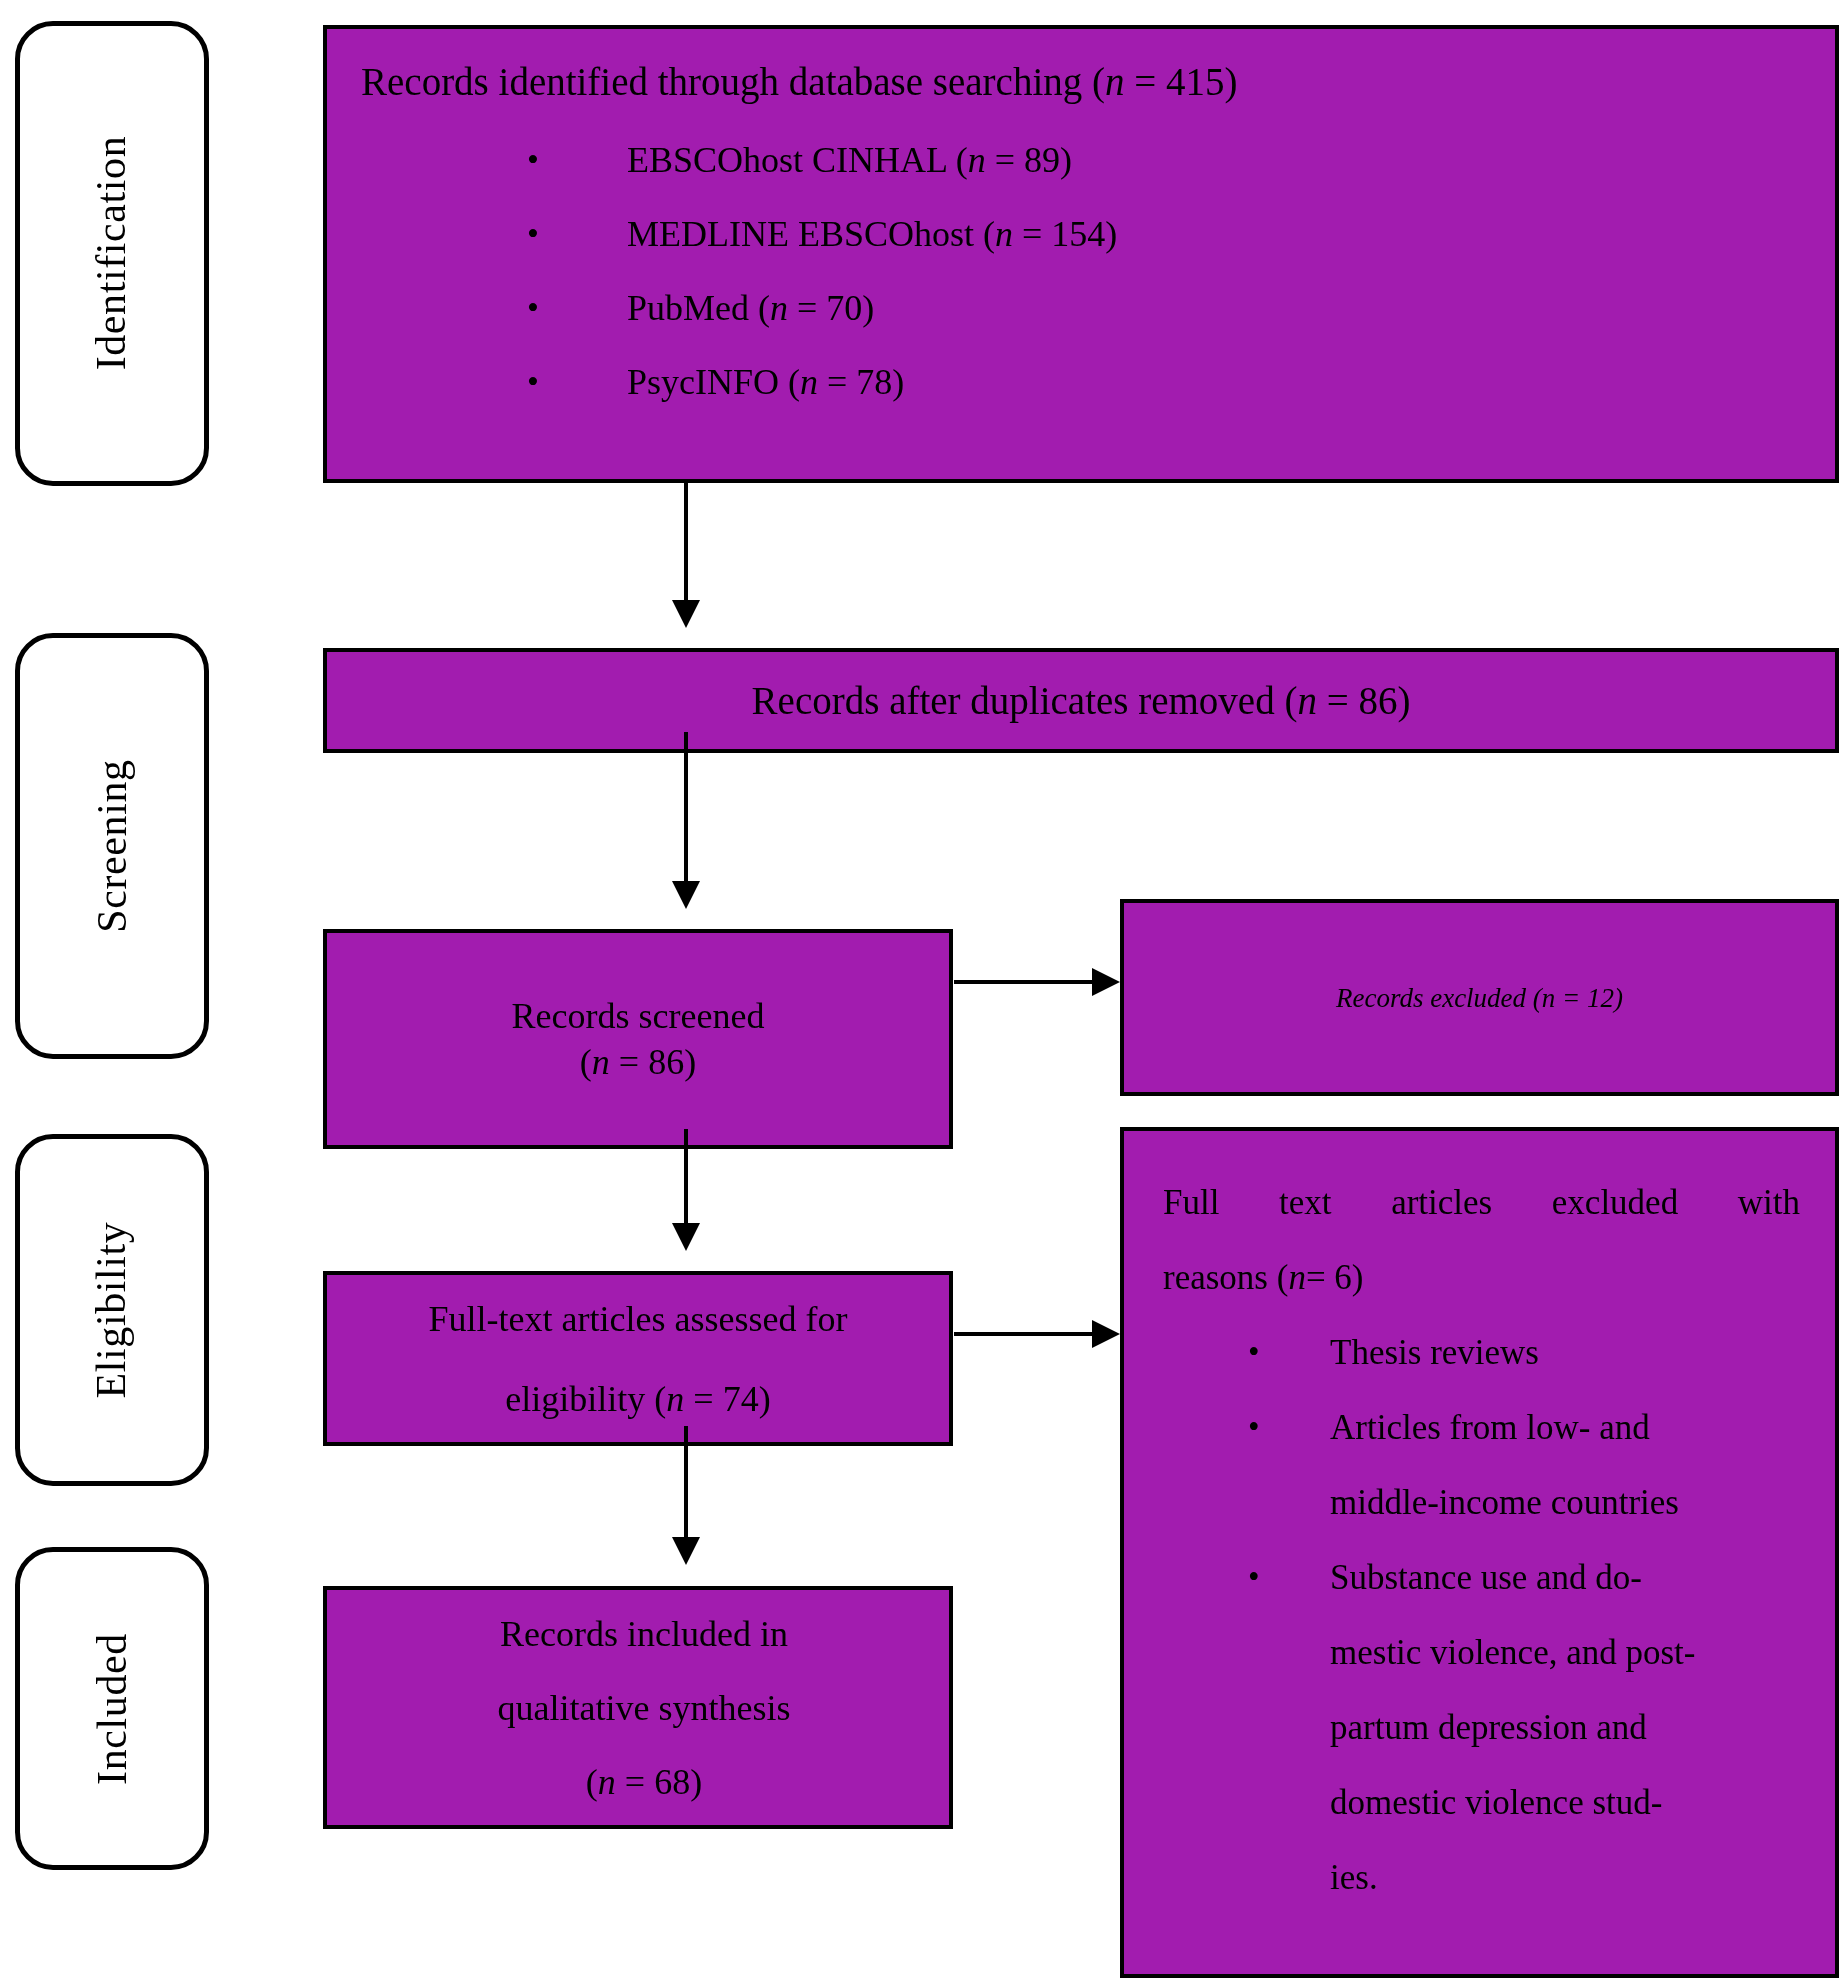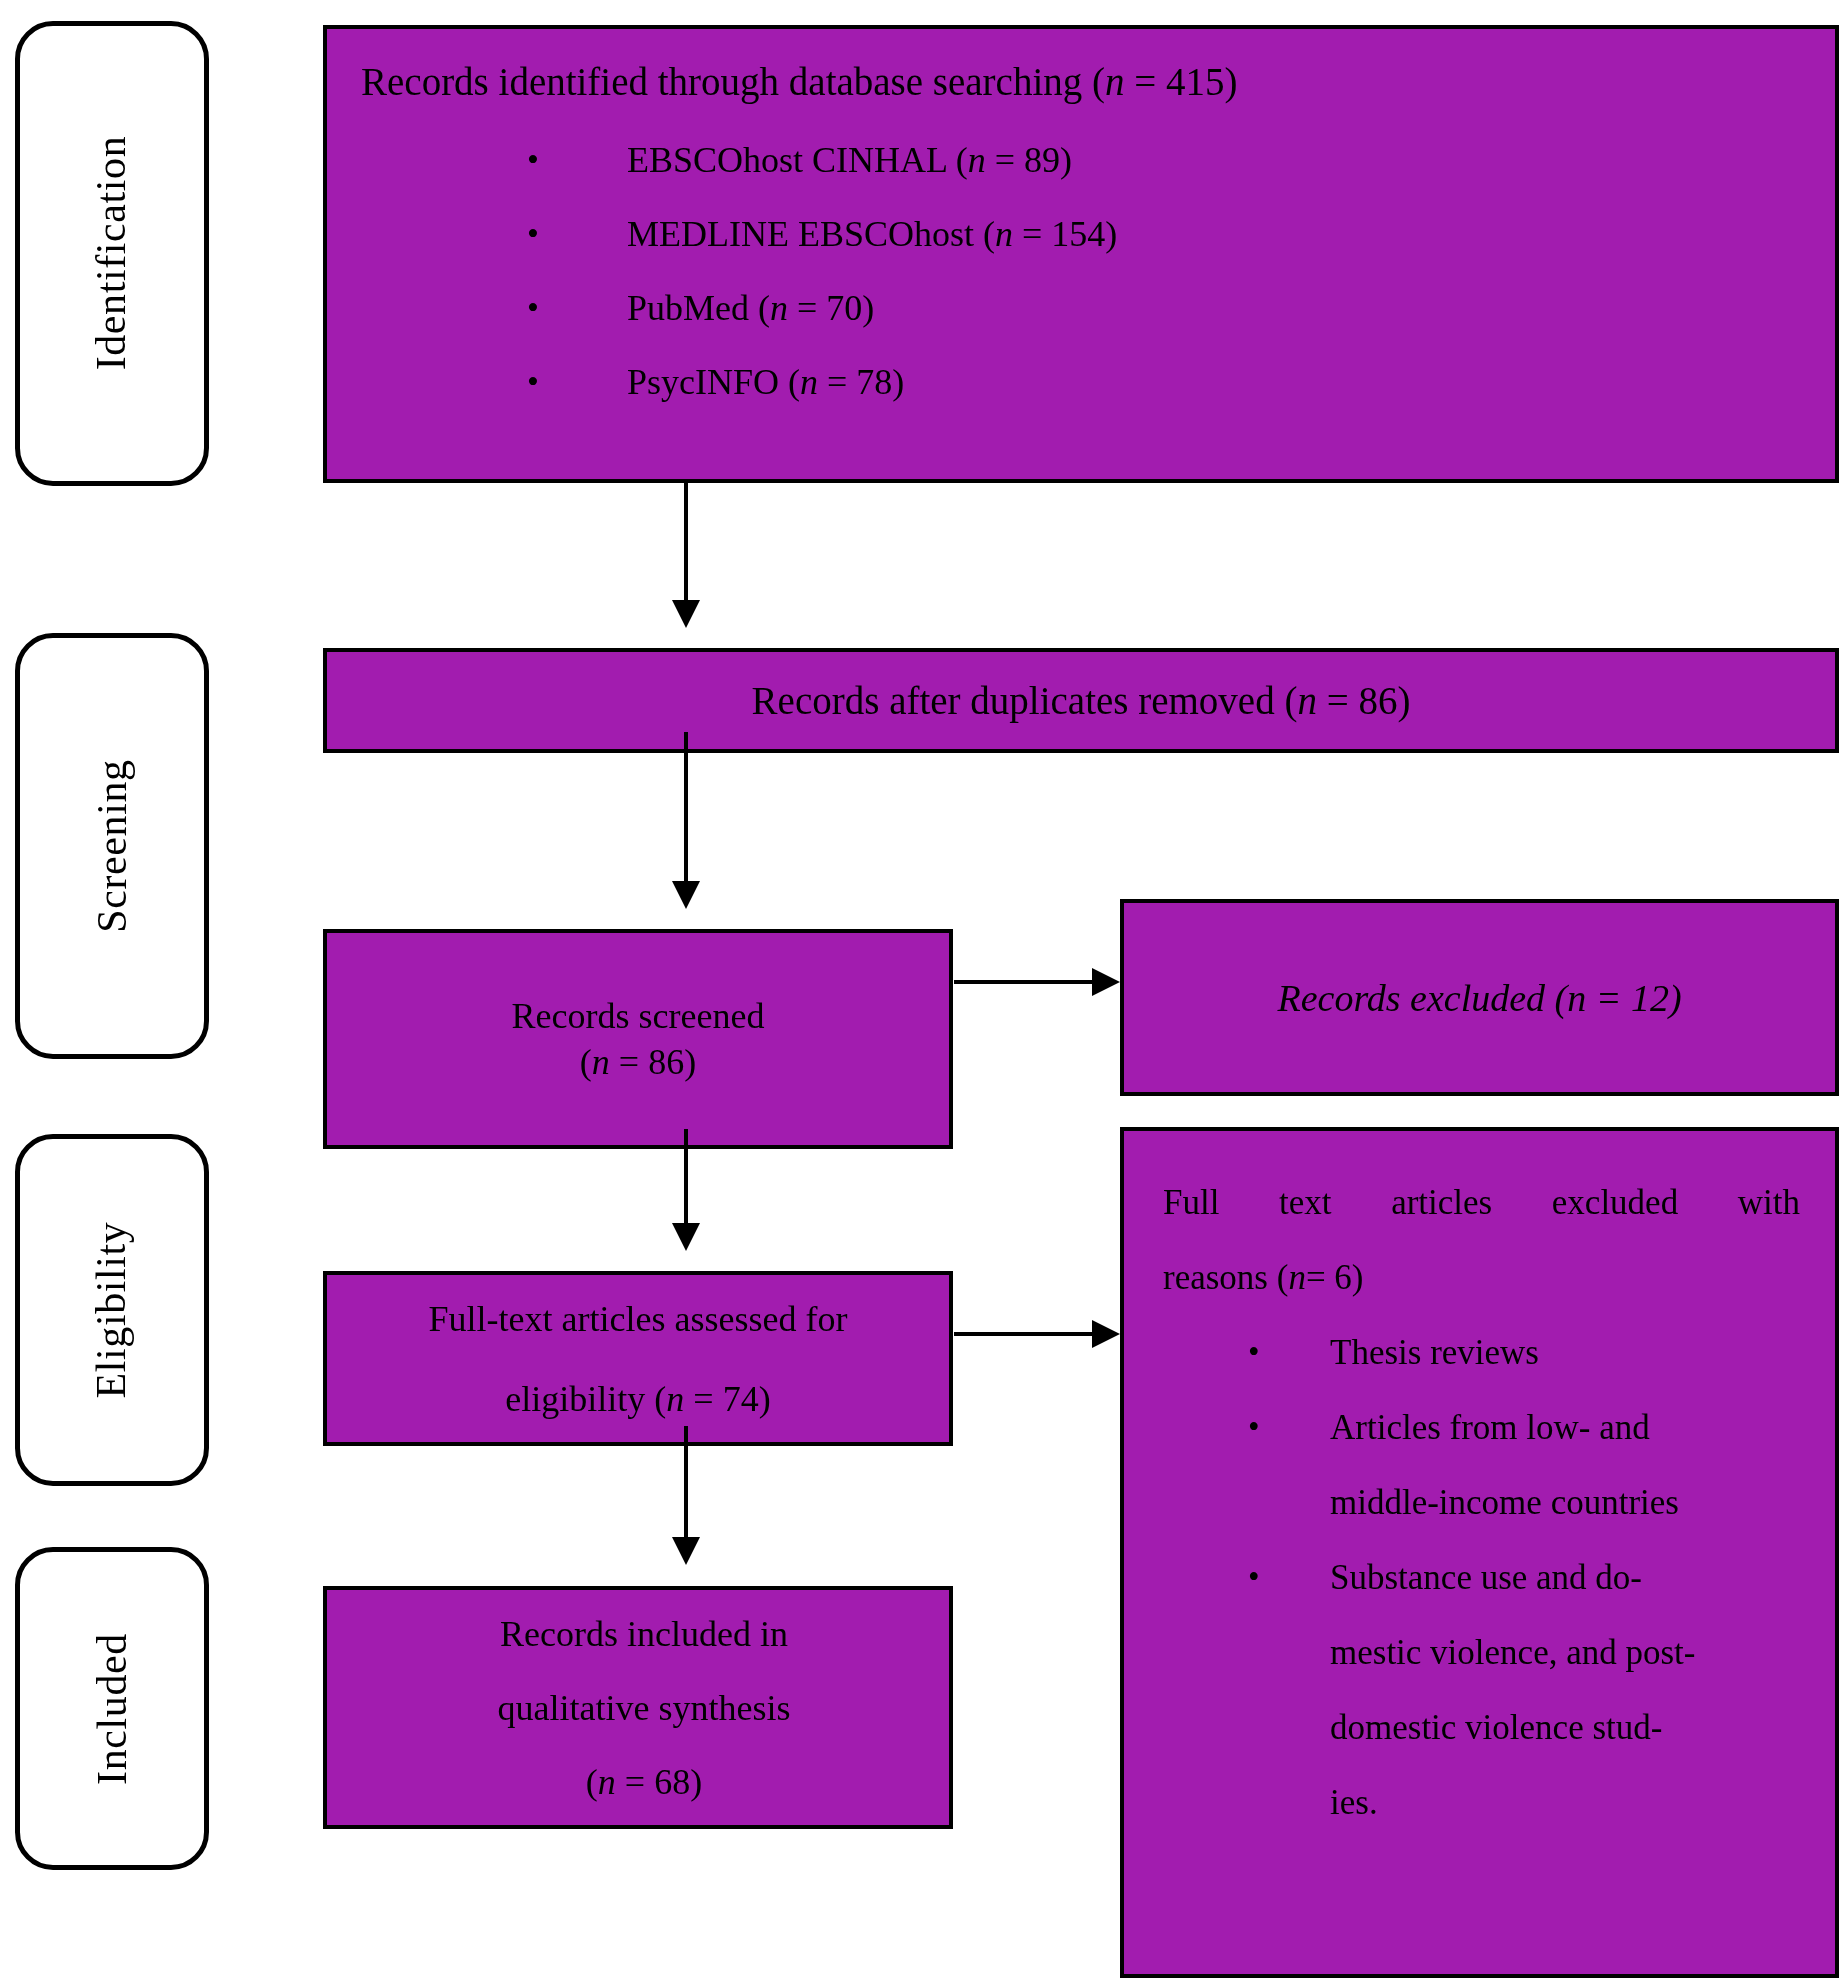"Records excluded (n = 12)" .box-d { font-size: 38px -> 27px }
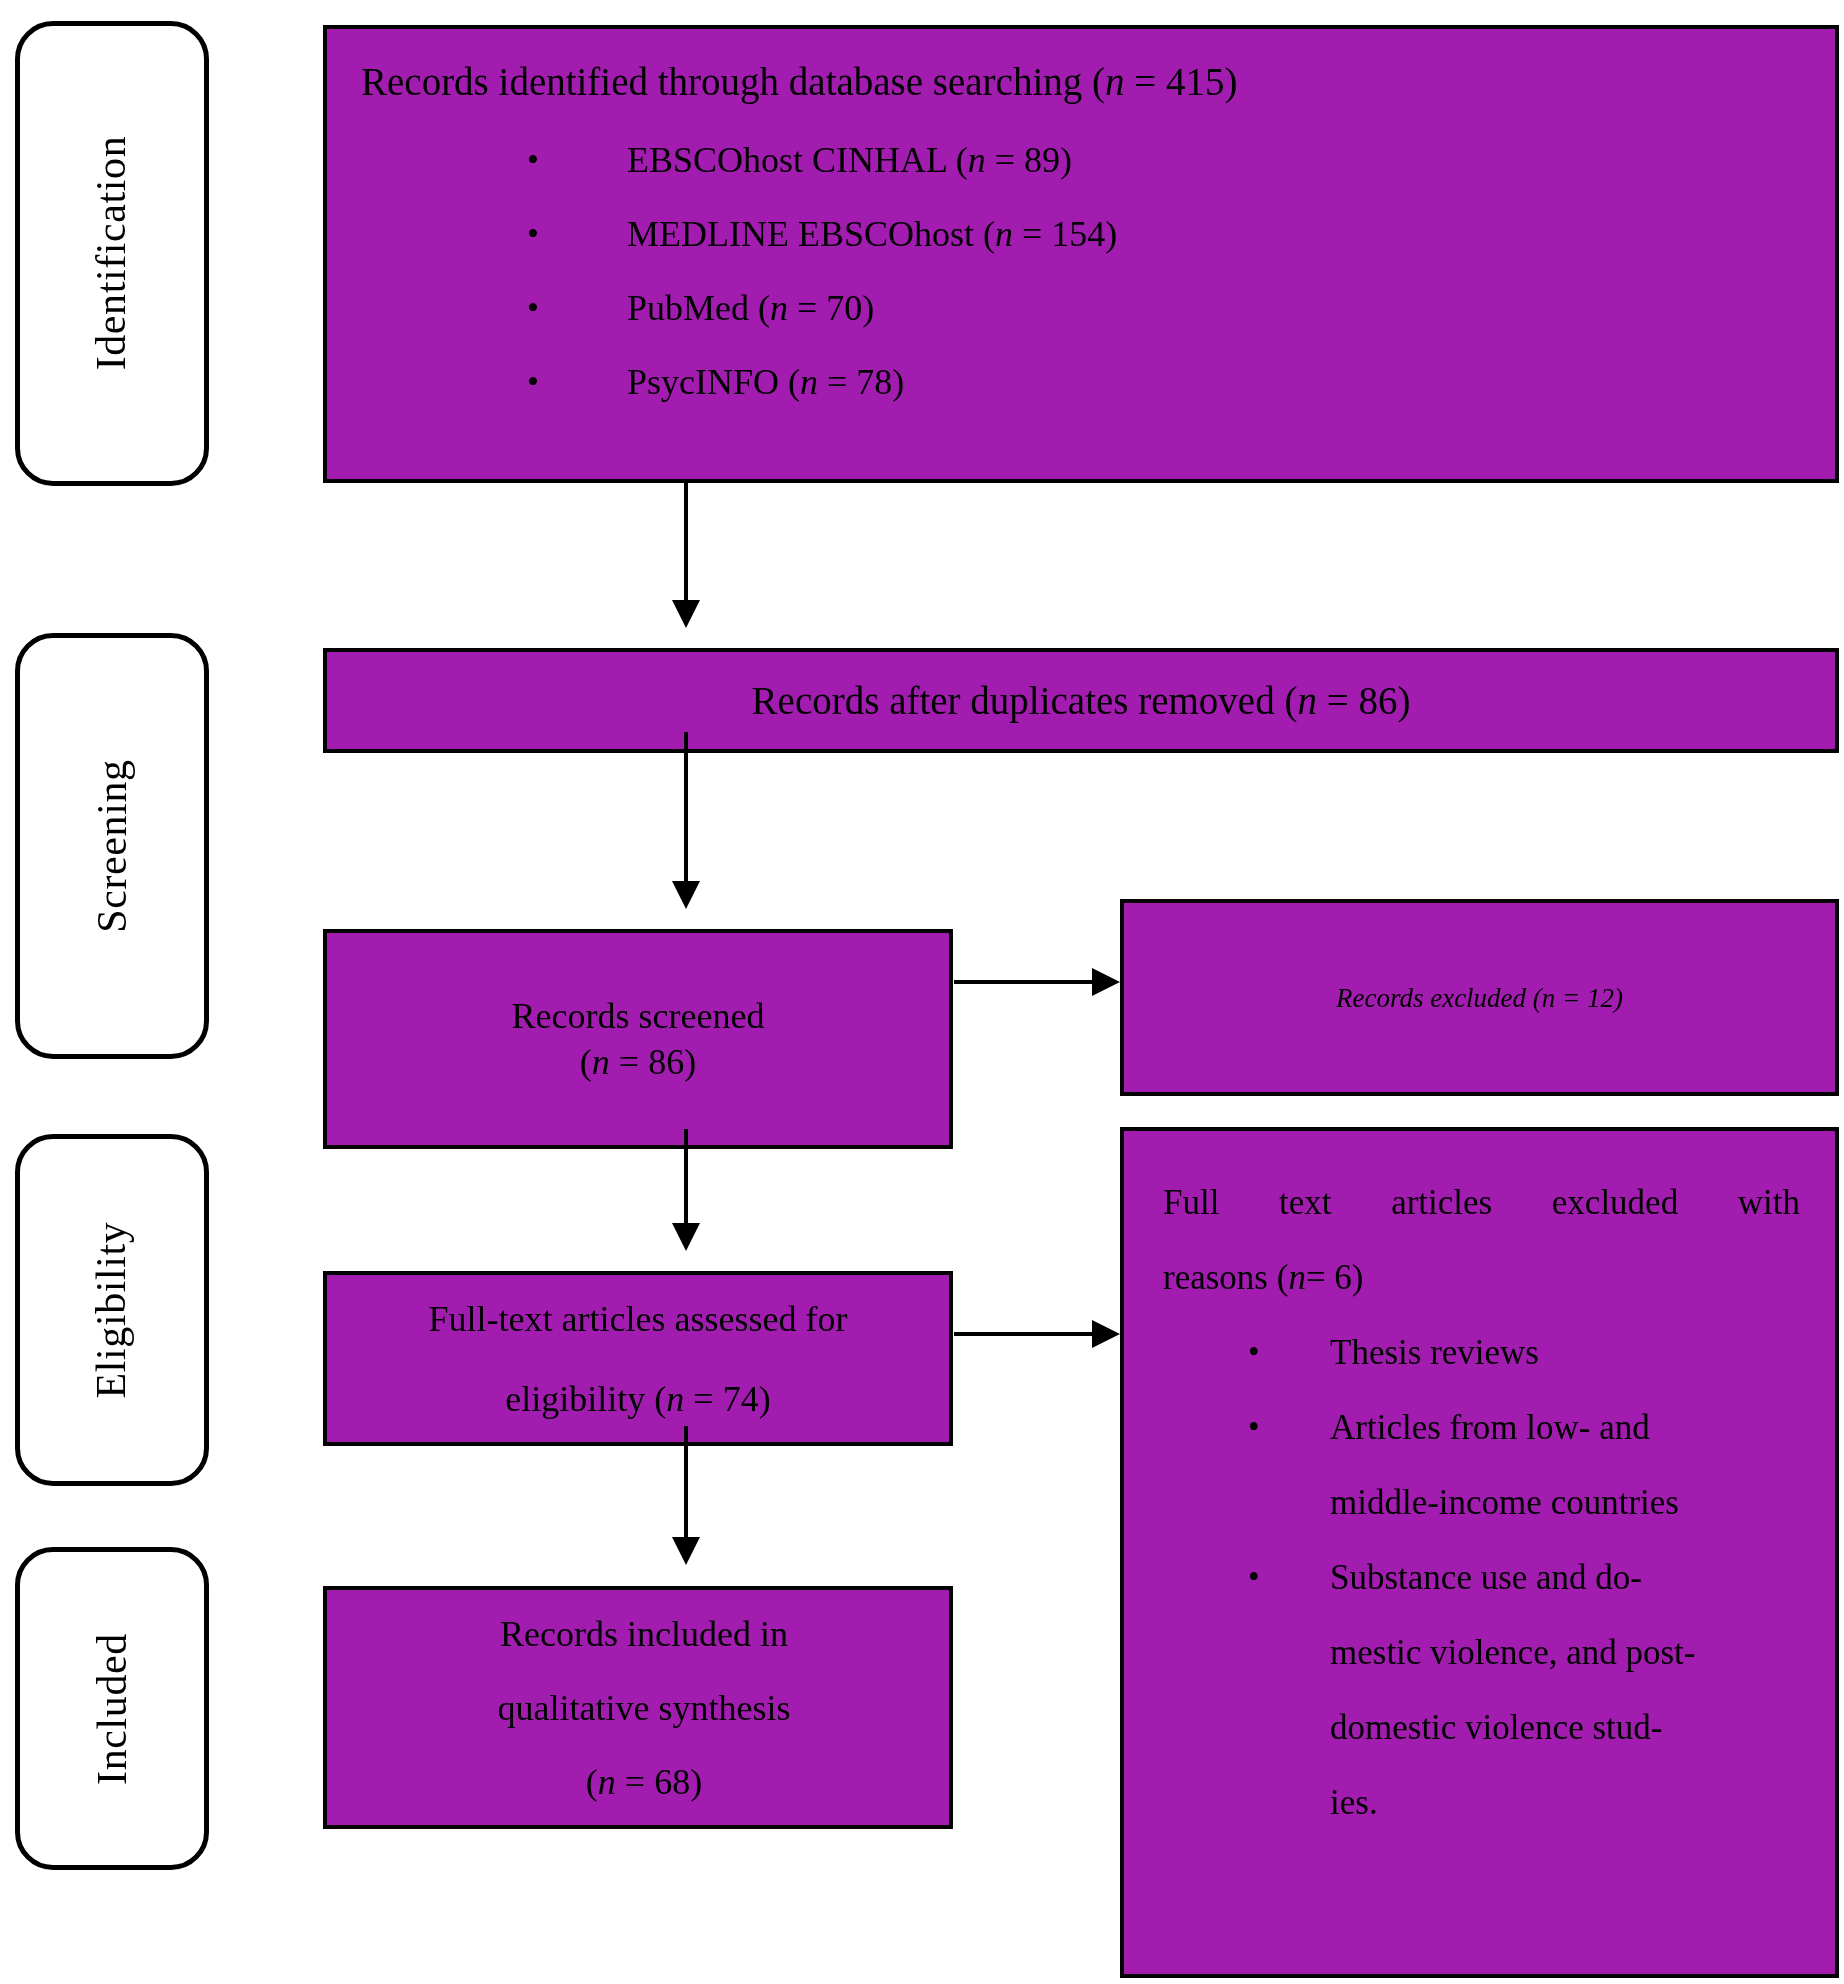"partum depression and" div { html: none -> <div>partum depression and</div> }
